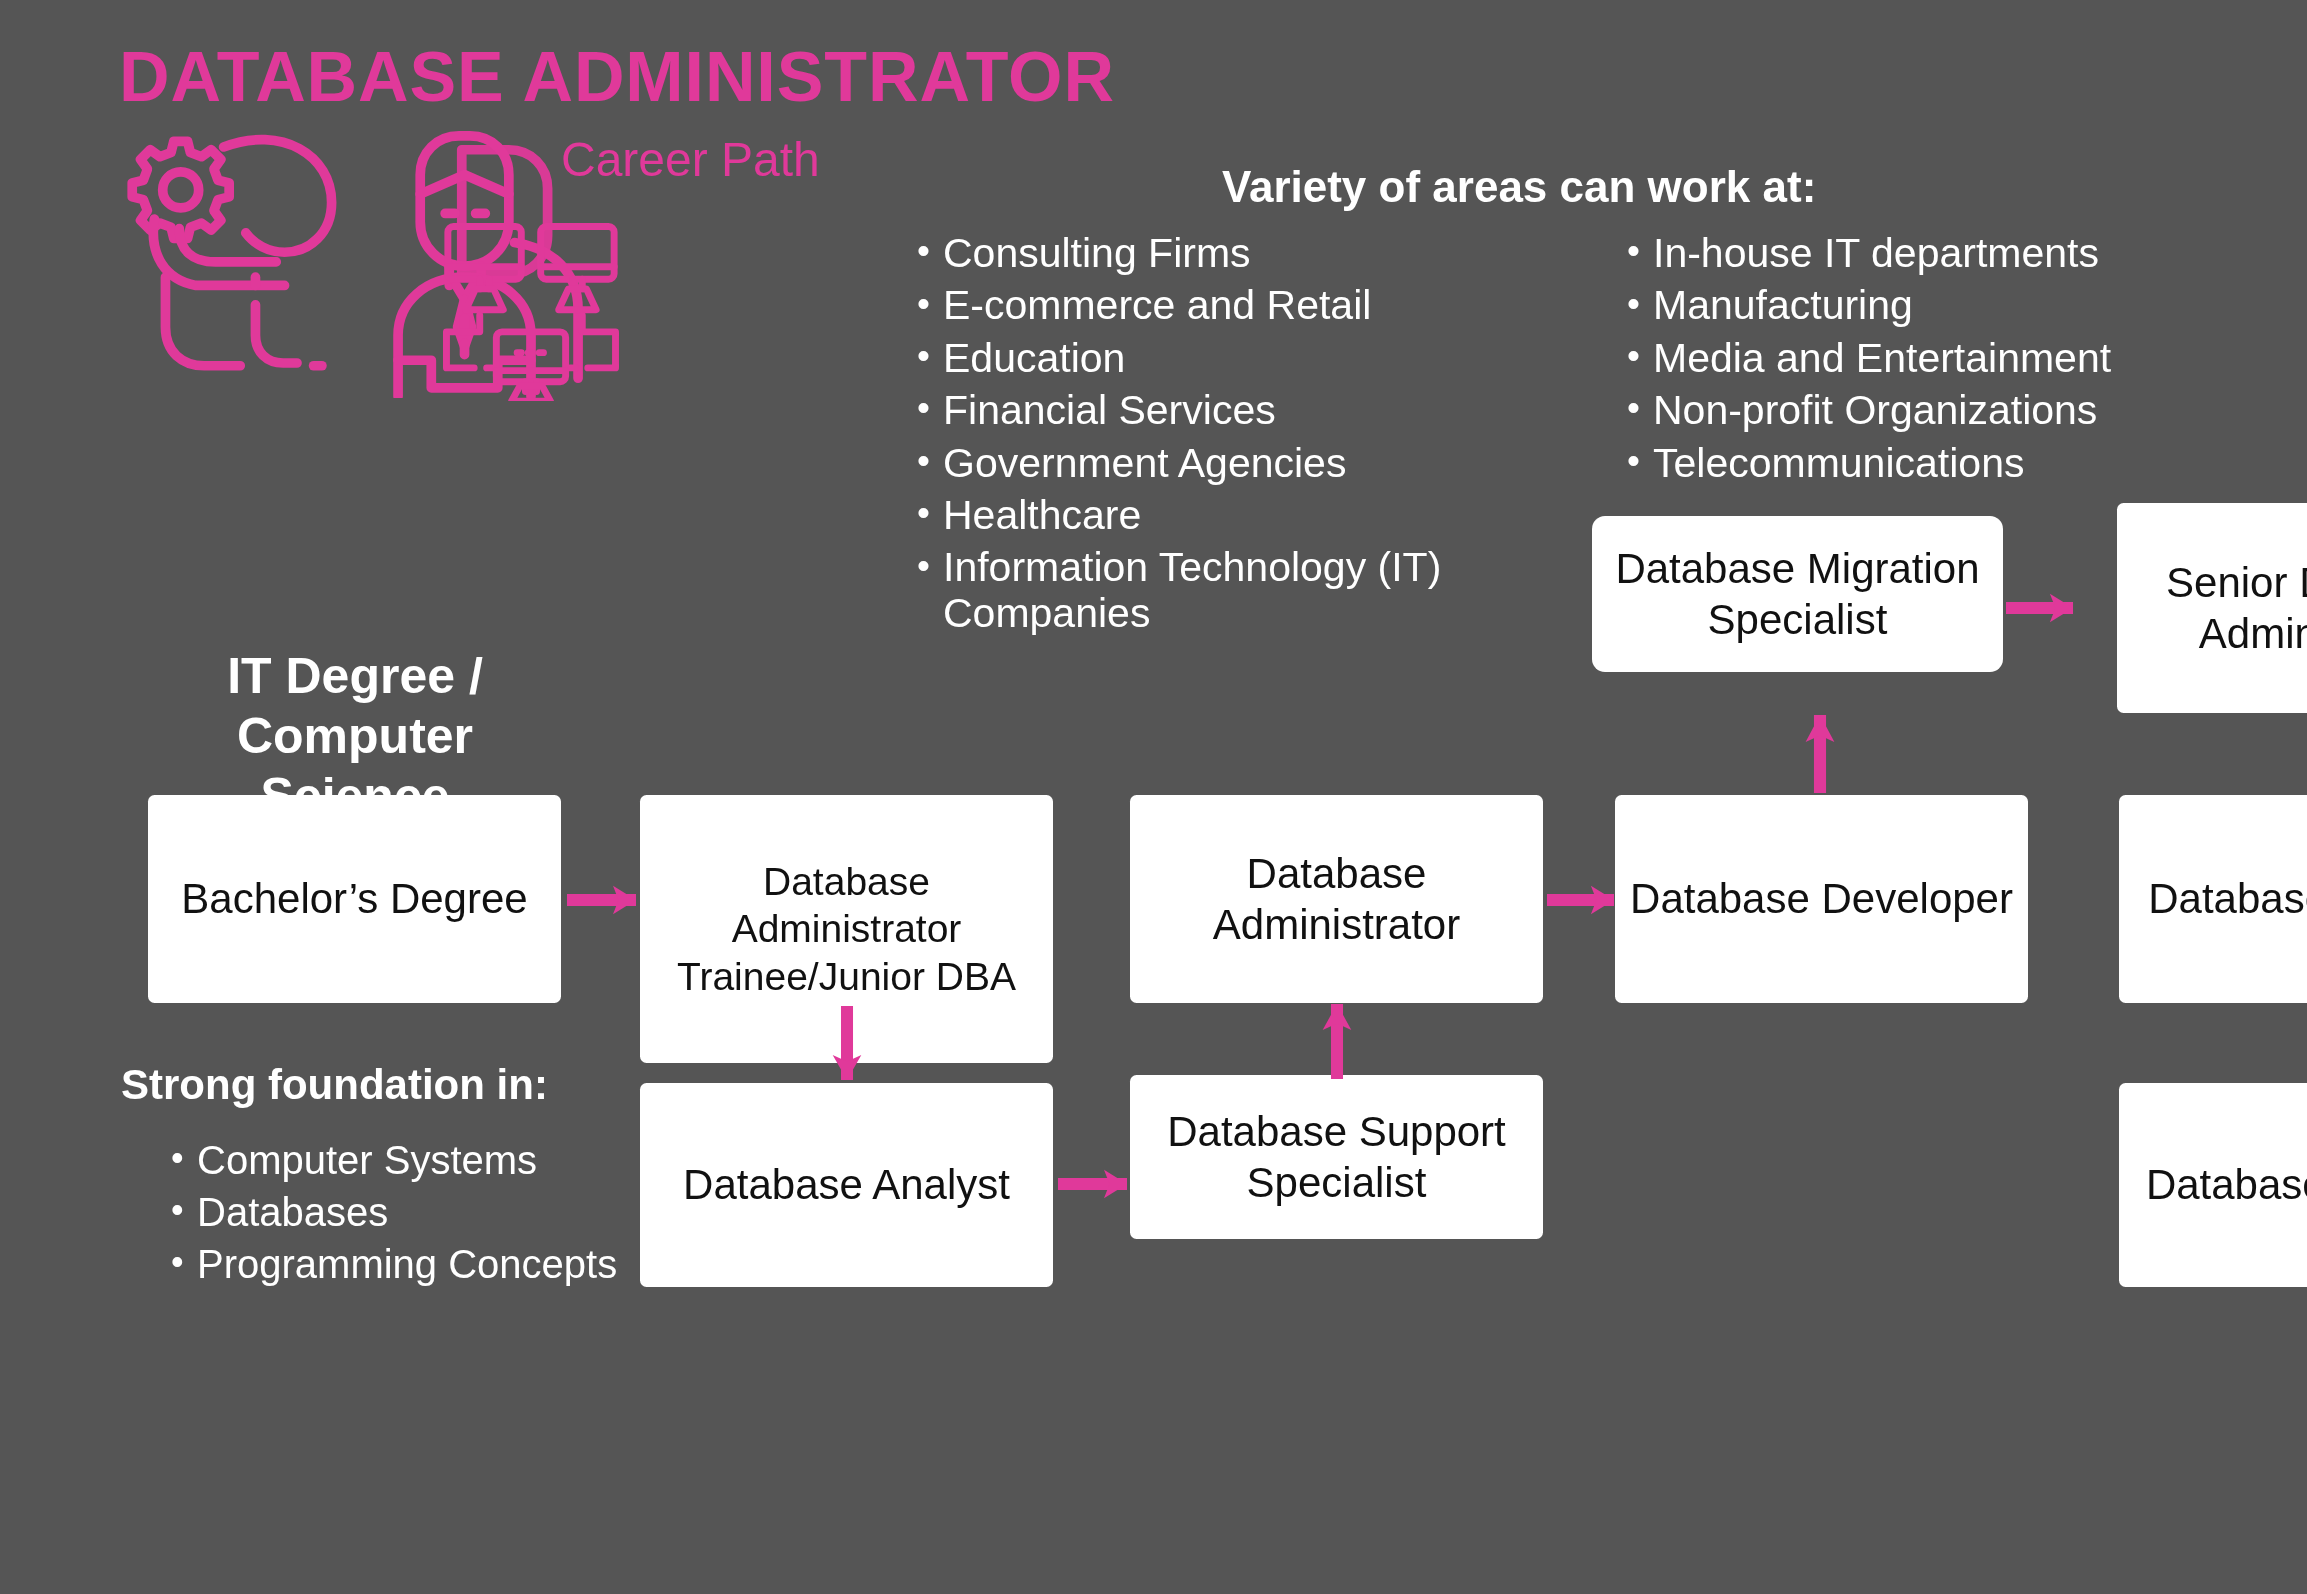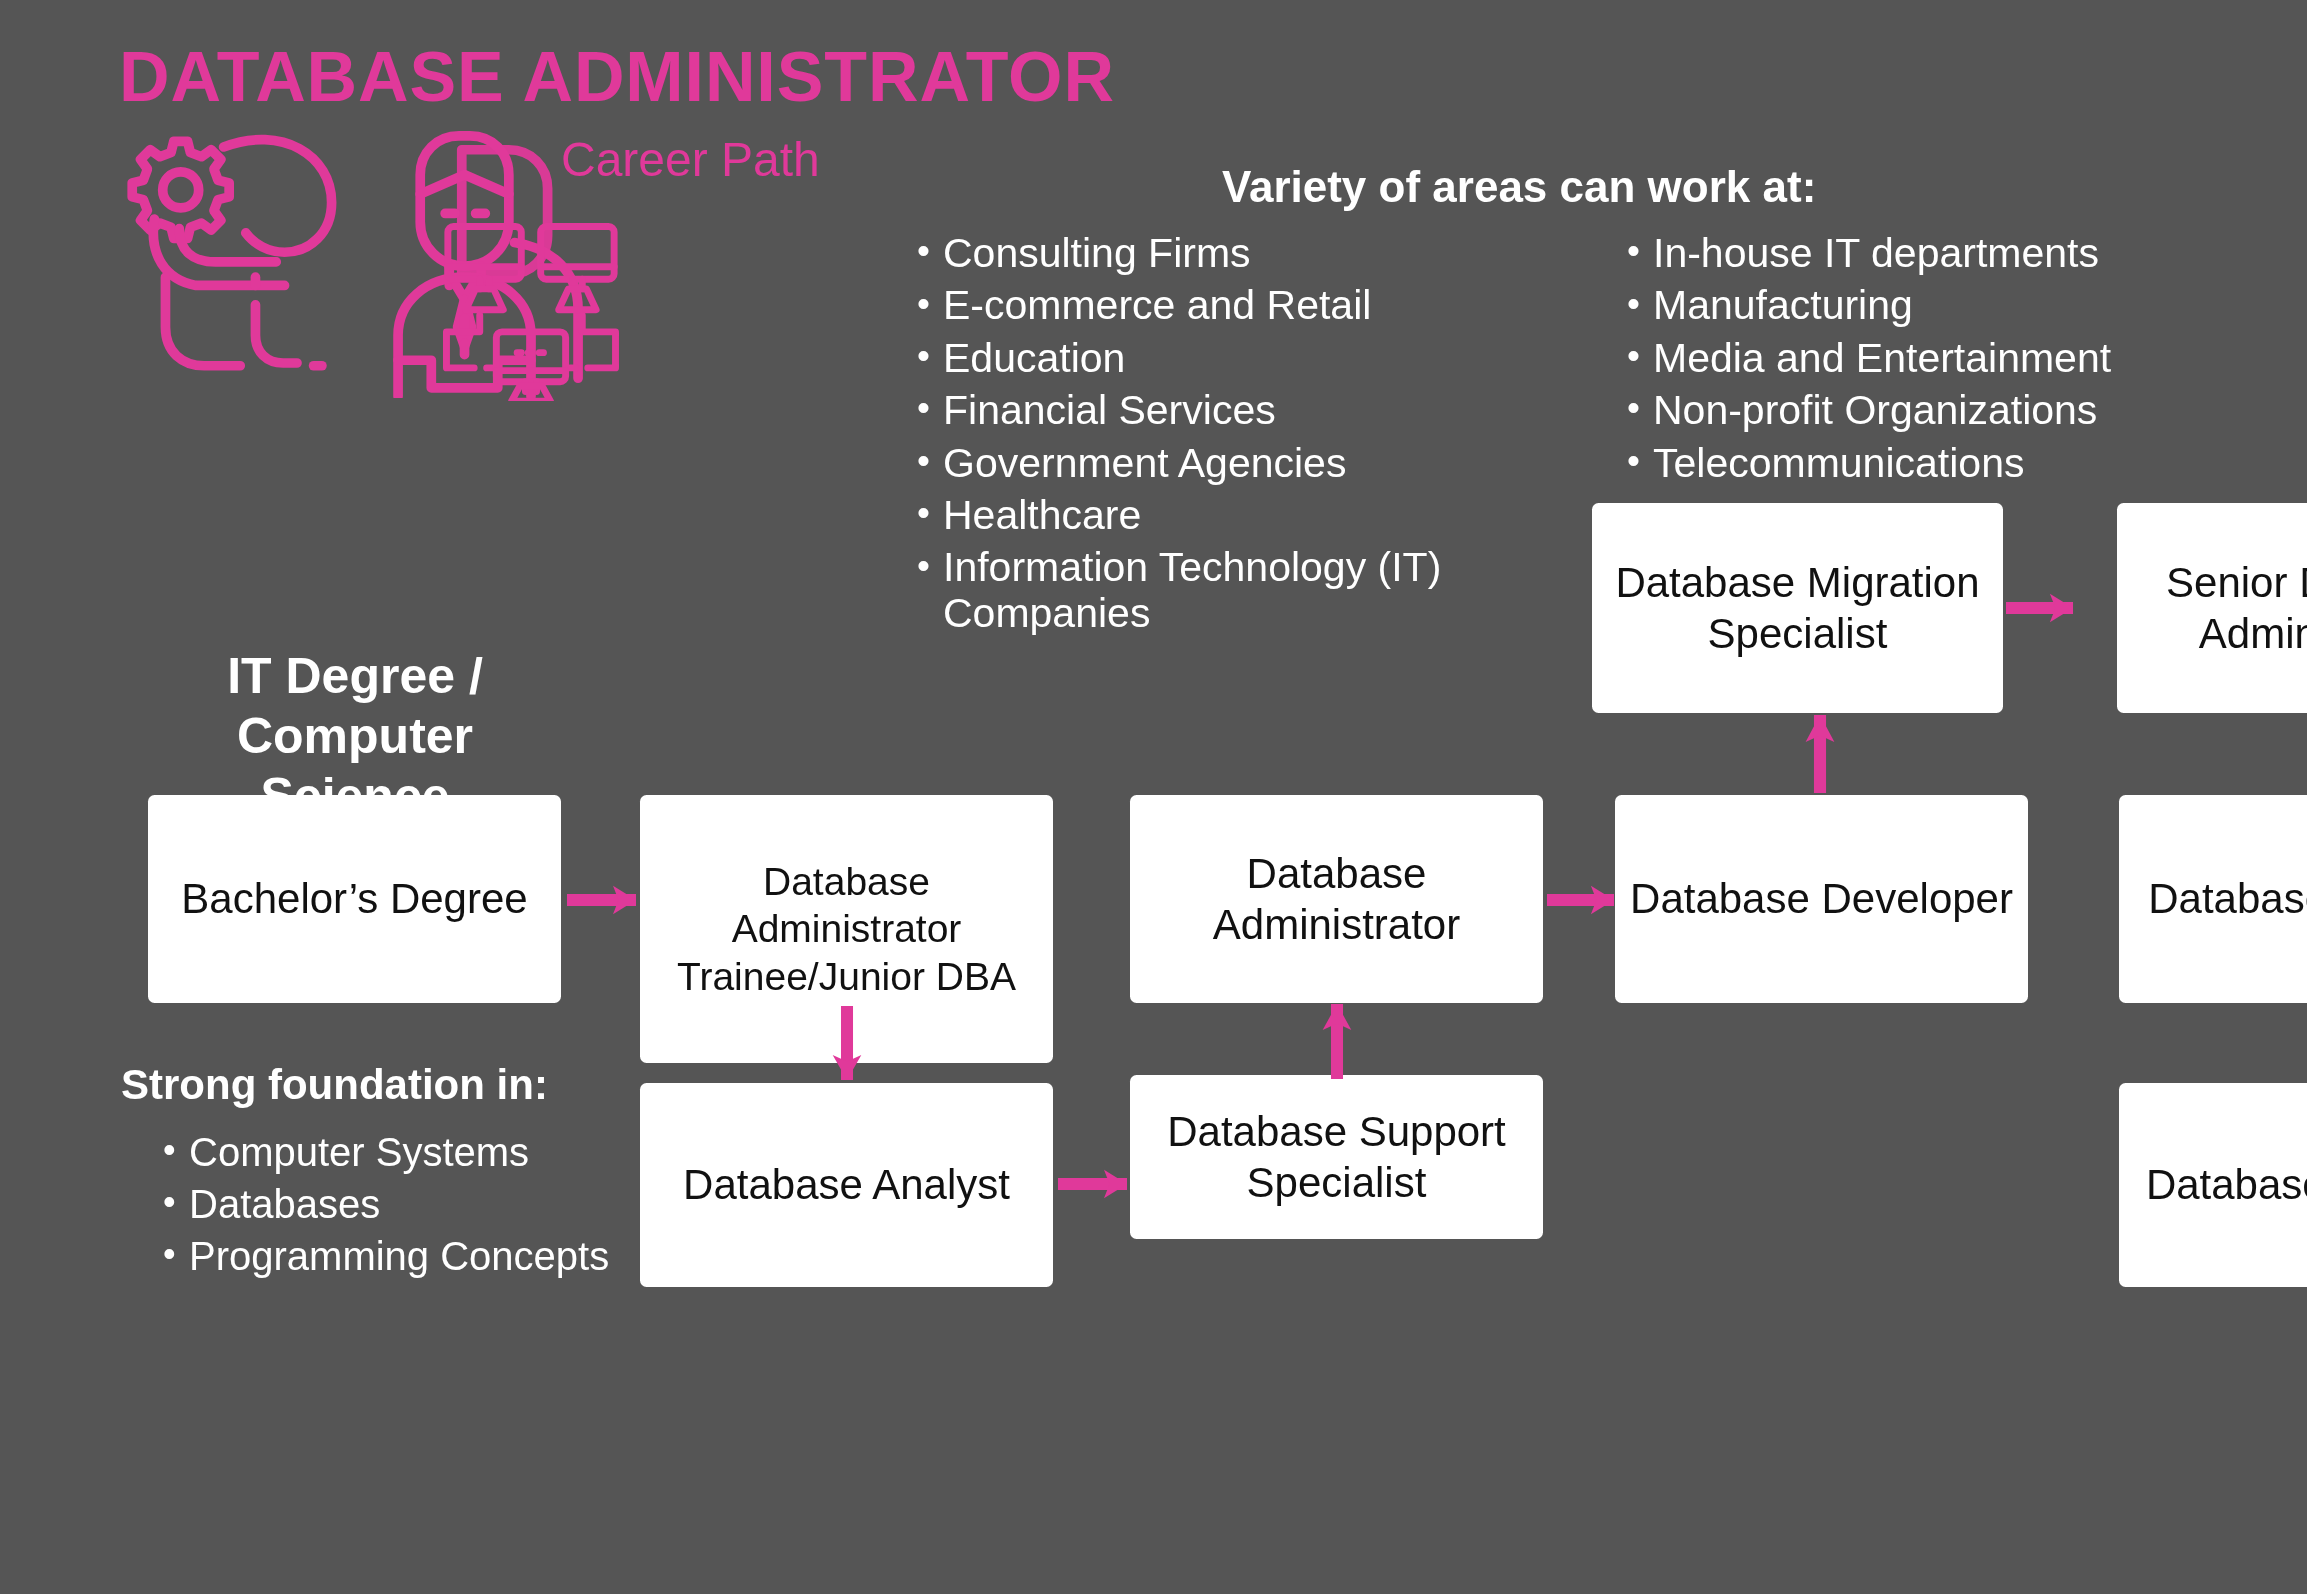"Database Migration Specialist" div.node { border-radius: none -> 13px; height: 210px -> 156px; top: 503px -> 516px }
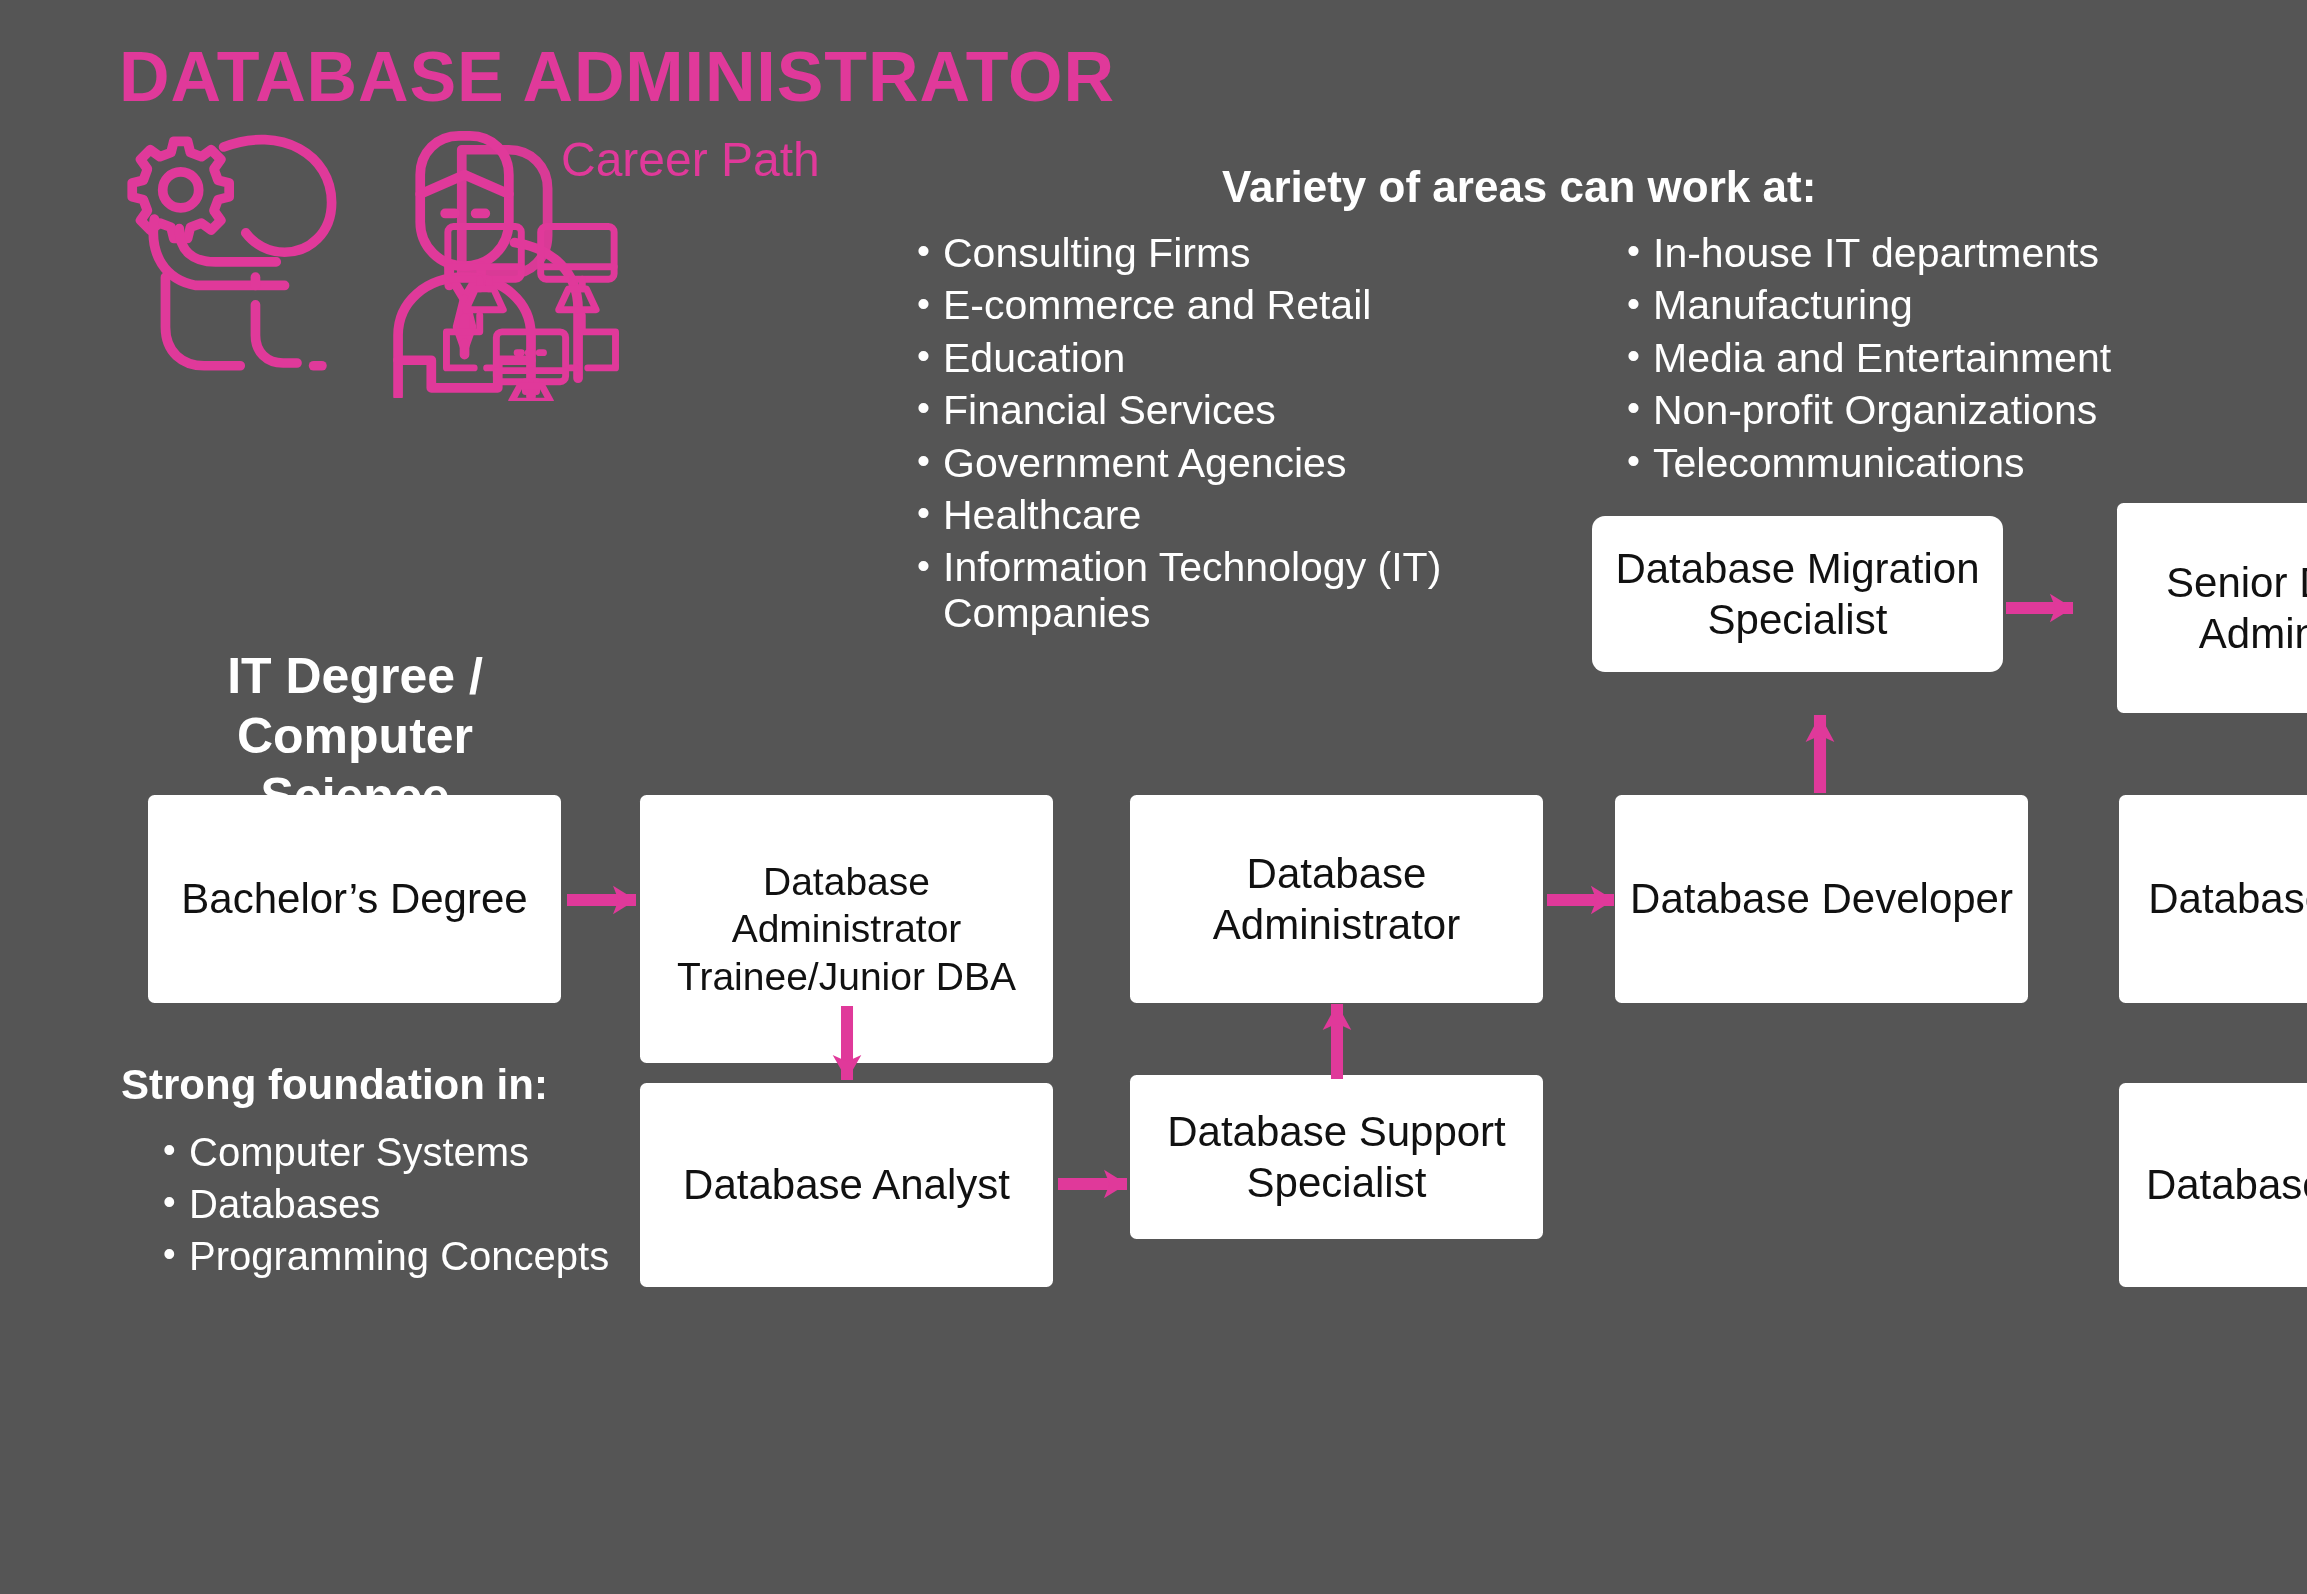"Computer Systems" .found-list ul { margin: 0 -> 8px }
